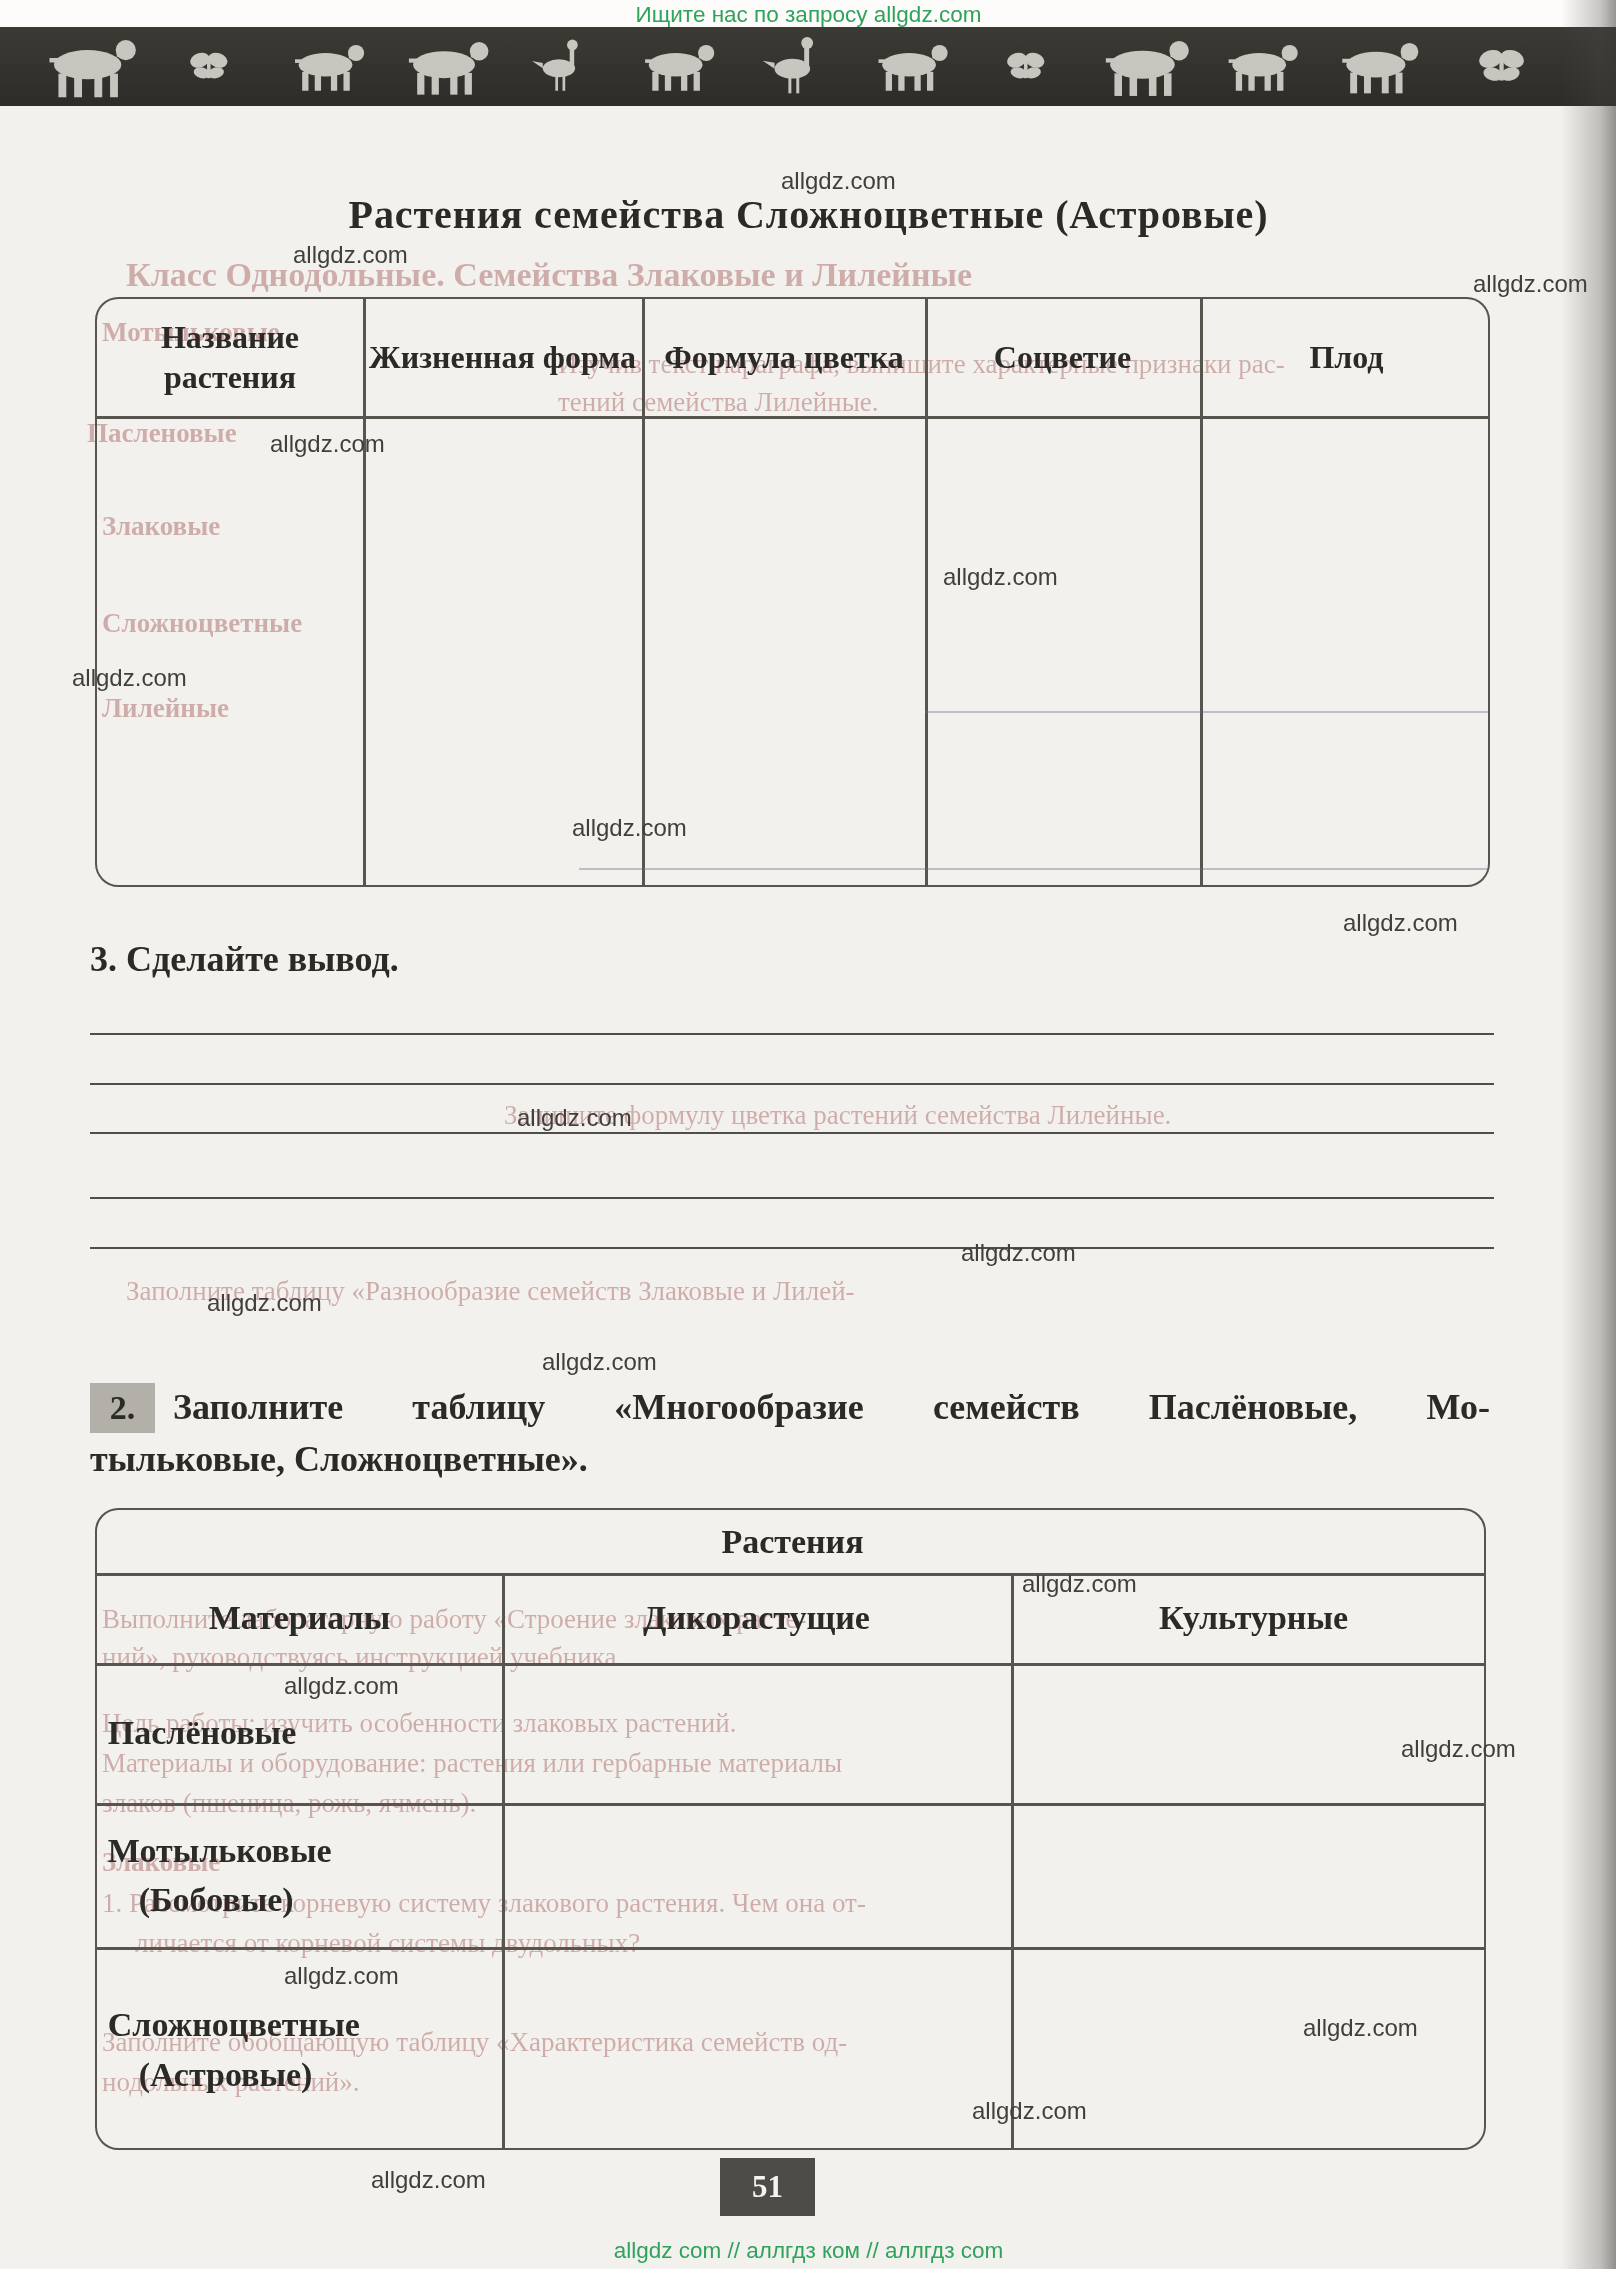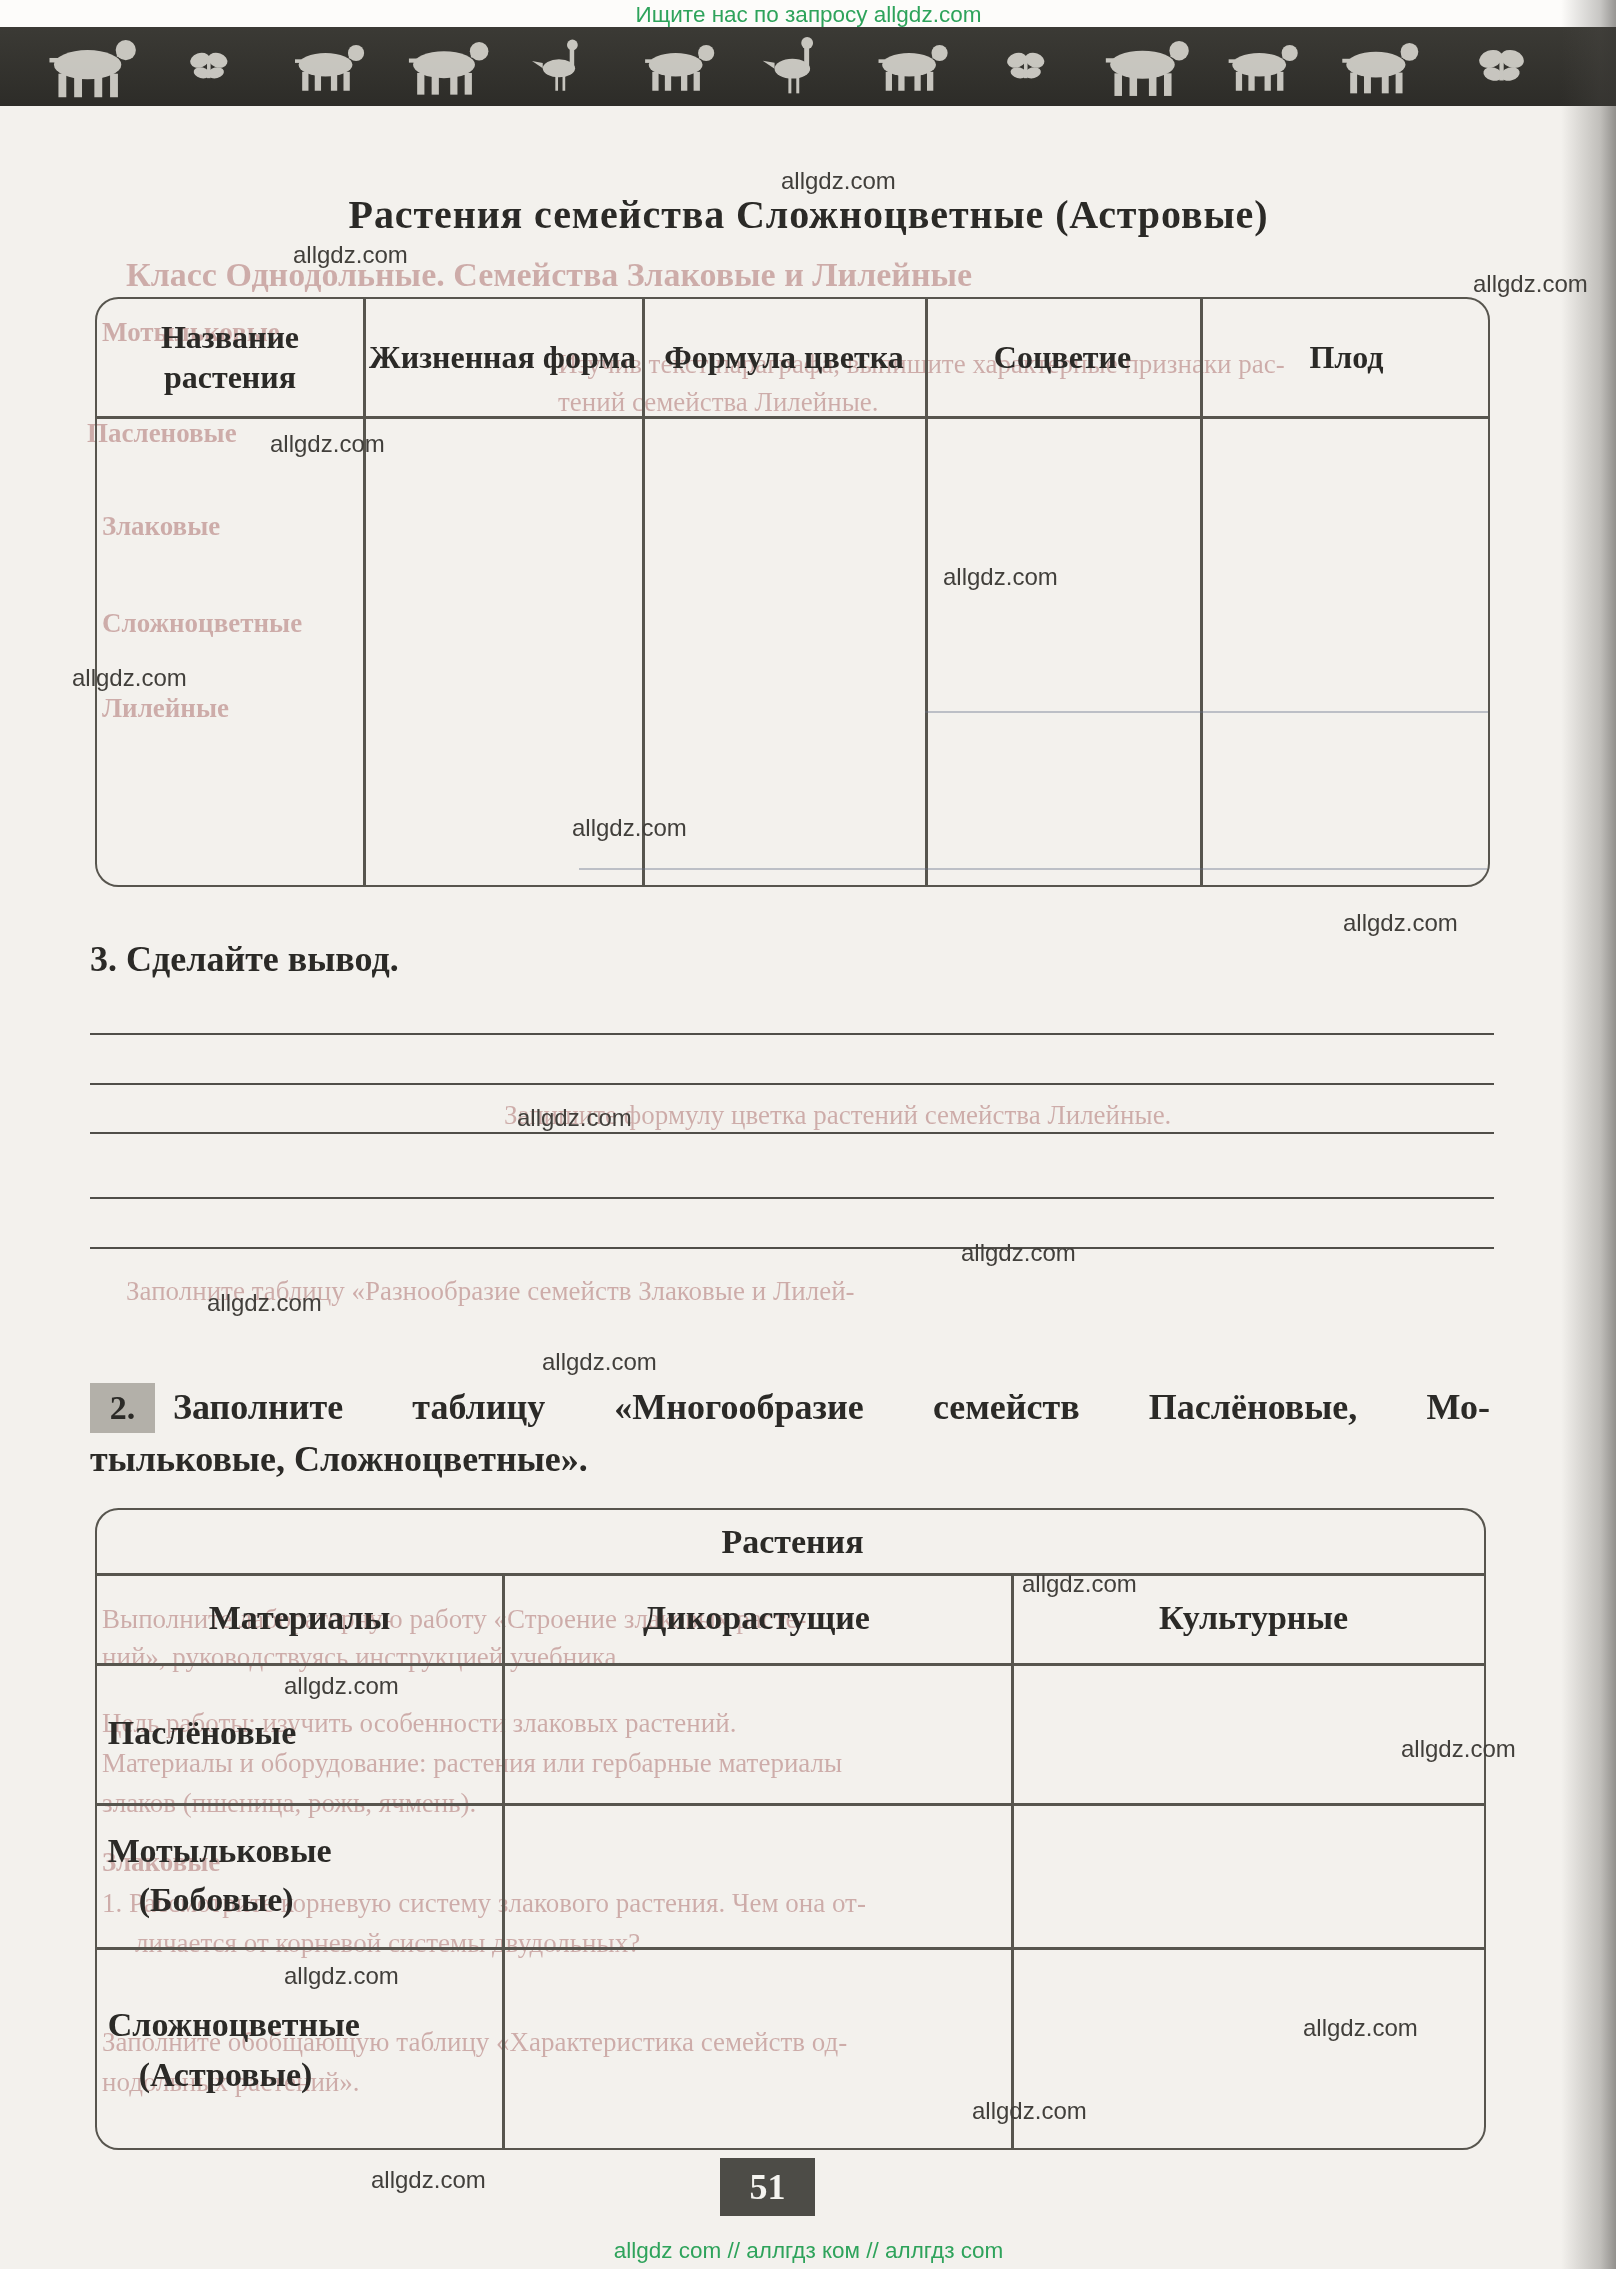"51" .pagebox { font-size: 36px -> 31px }
